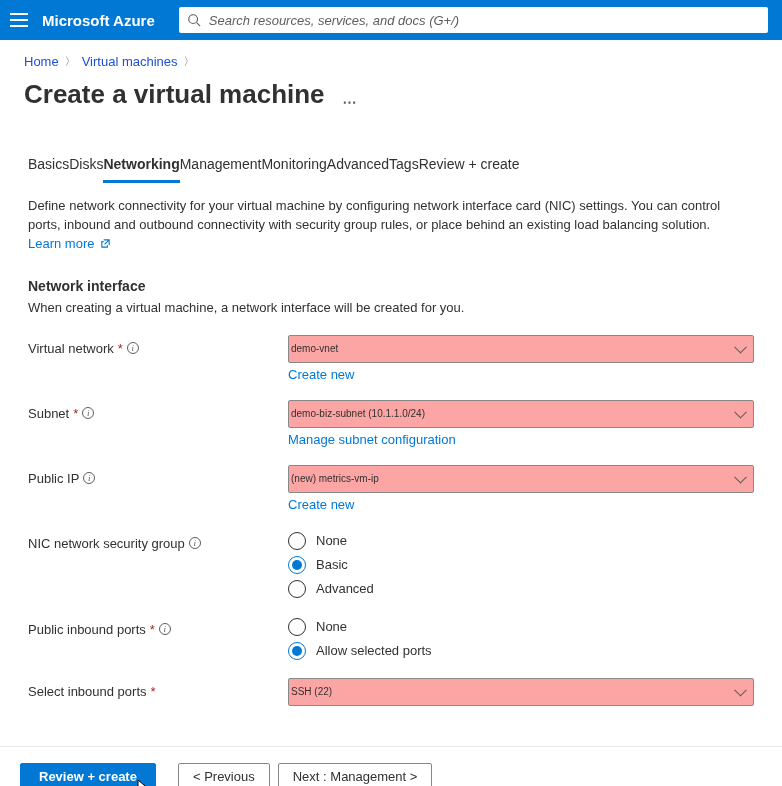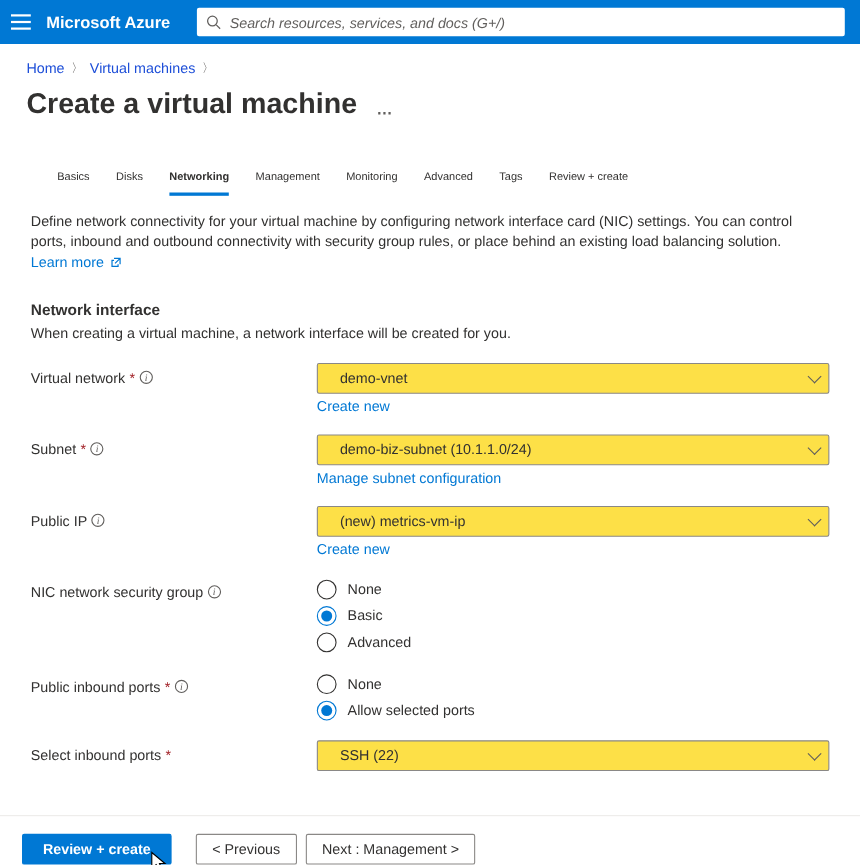"Basics" .tabs { font-size: 10px -> 14px; gap: 24px -> none; margin-left: 24px -> none }
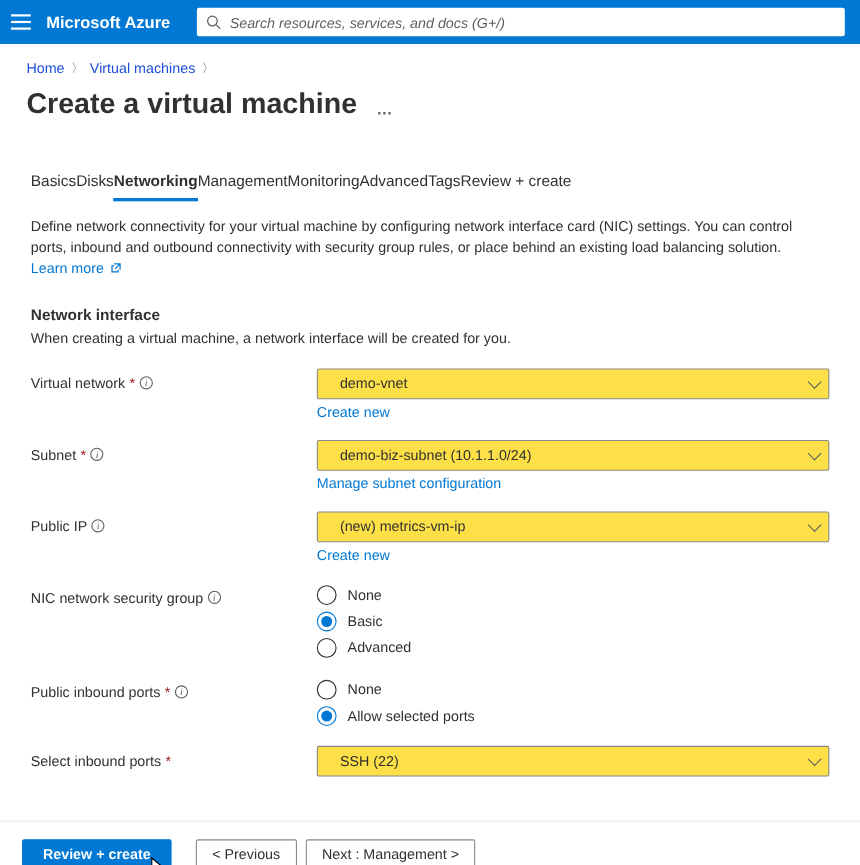"demo-vnet" .select { background: #fde047 -> #fca5a5; font-size: 13px -> 10px; padding: 0 28px 0 20px -> 0 28px 0 2px }
